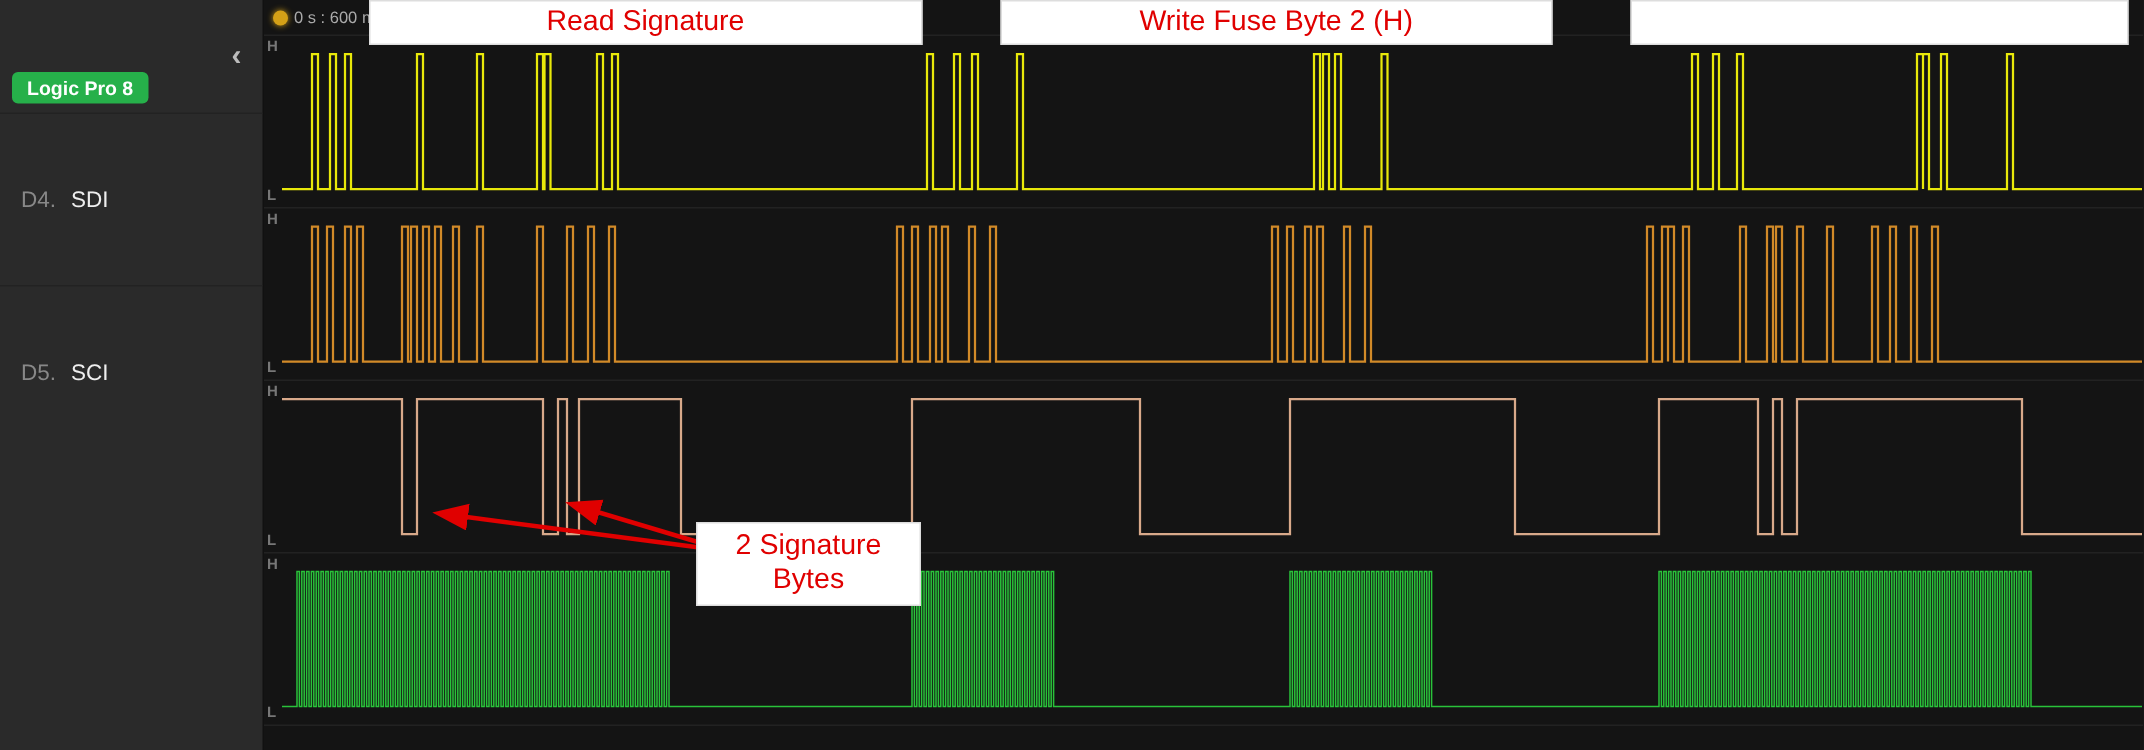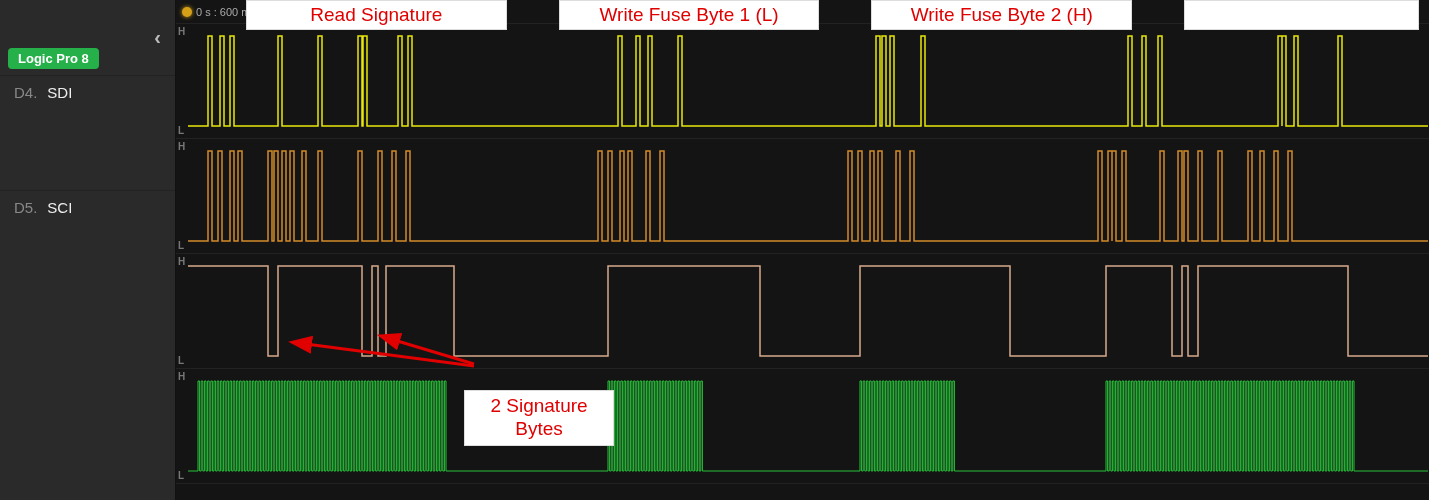"Write Fuse Byte 1 (L)" div.seglabel { html: <div>Write Fuse Byte 1 (L)</div> -> none }
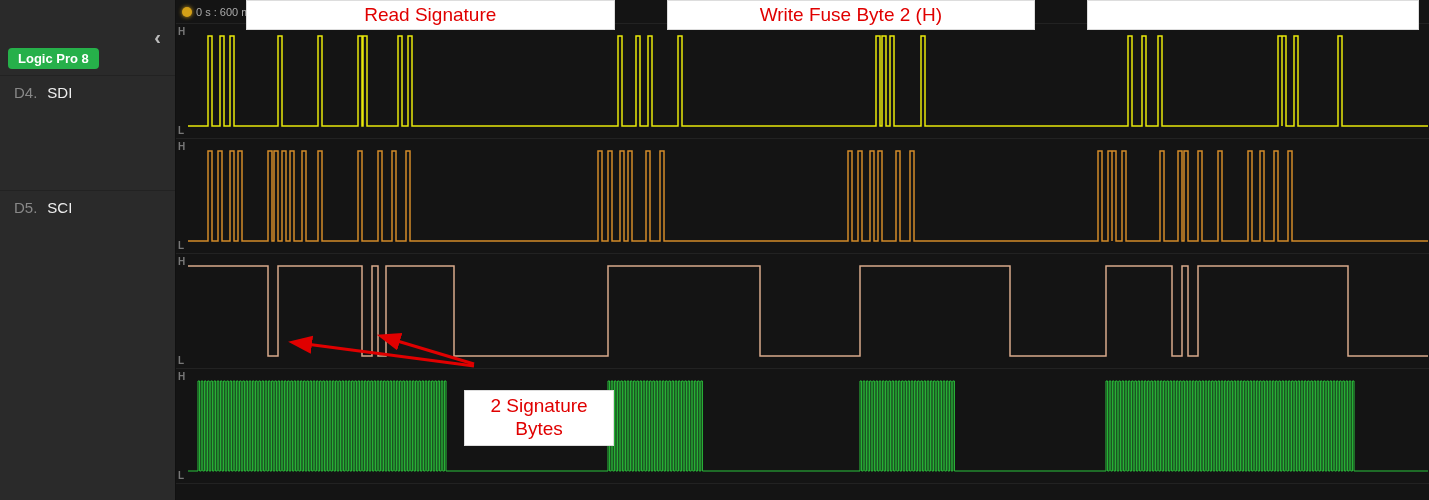"D4." .chan-label { align-items: flex-start -> center }
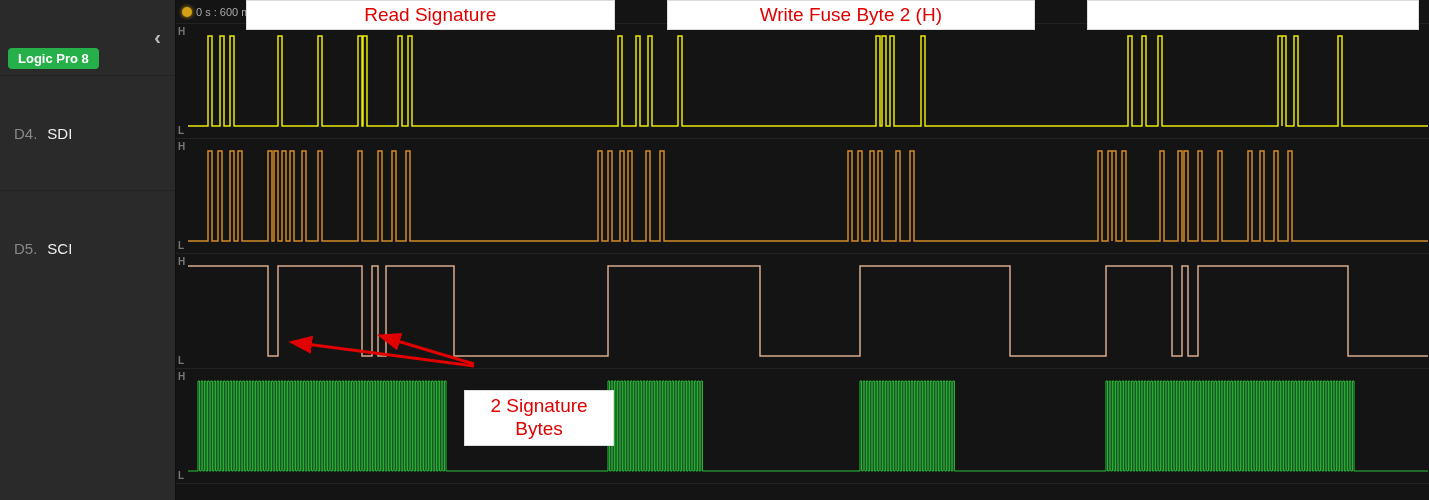"2 Signature Bytes" .annot { margin-top: 42px -> none }
